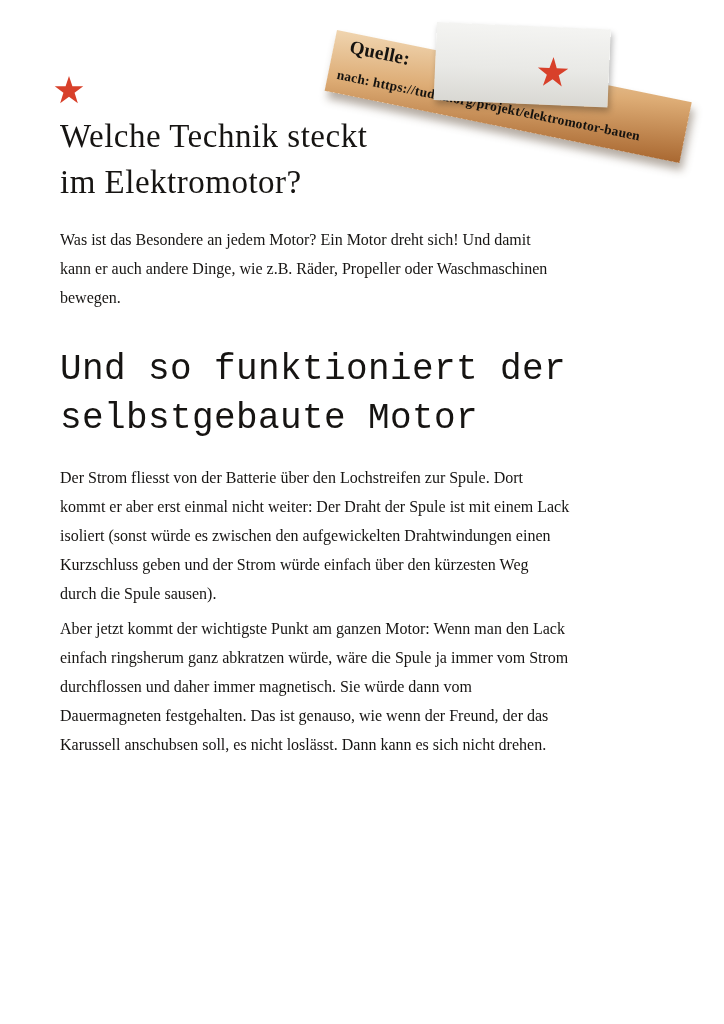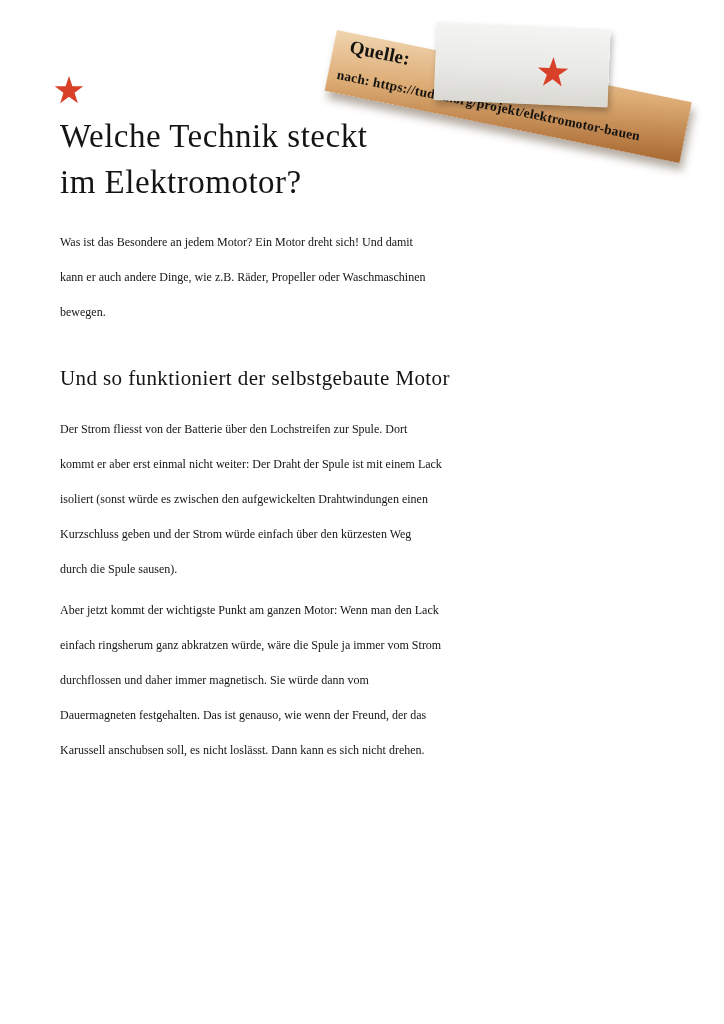"Was ist das Besondere an" .content p { font-size: 12px -> 16px; line-height: 35px -> 29px }
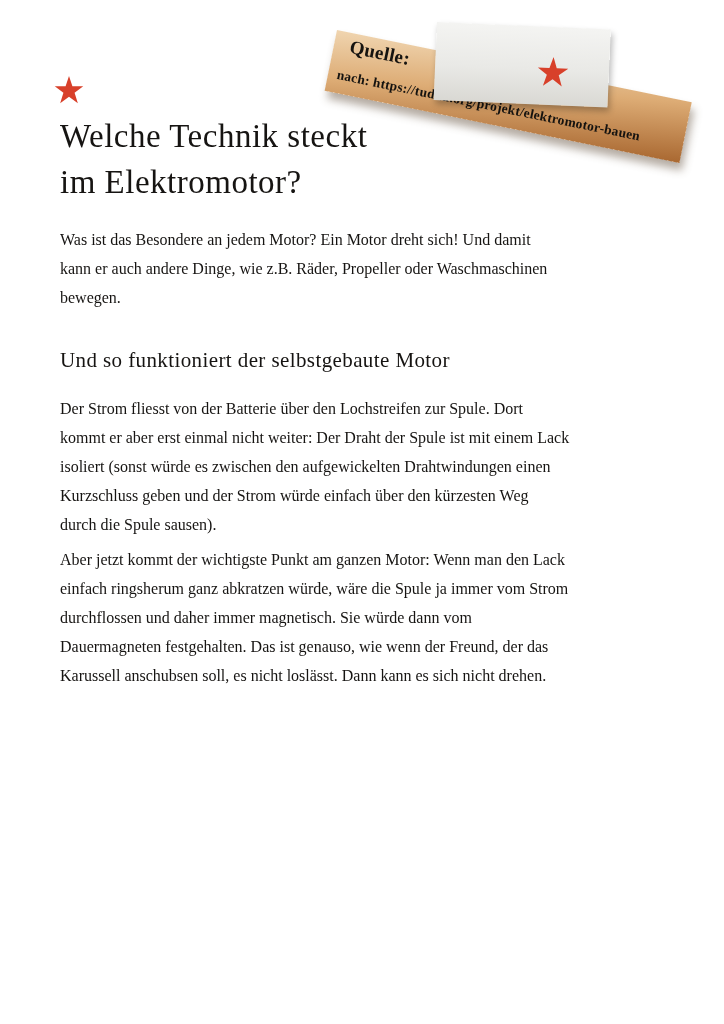"Und so funktioniert der selbstgebaute" .content h2 { font-family: none -> Liberation Mono, monospace; font-size: 21px -> 36px }
